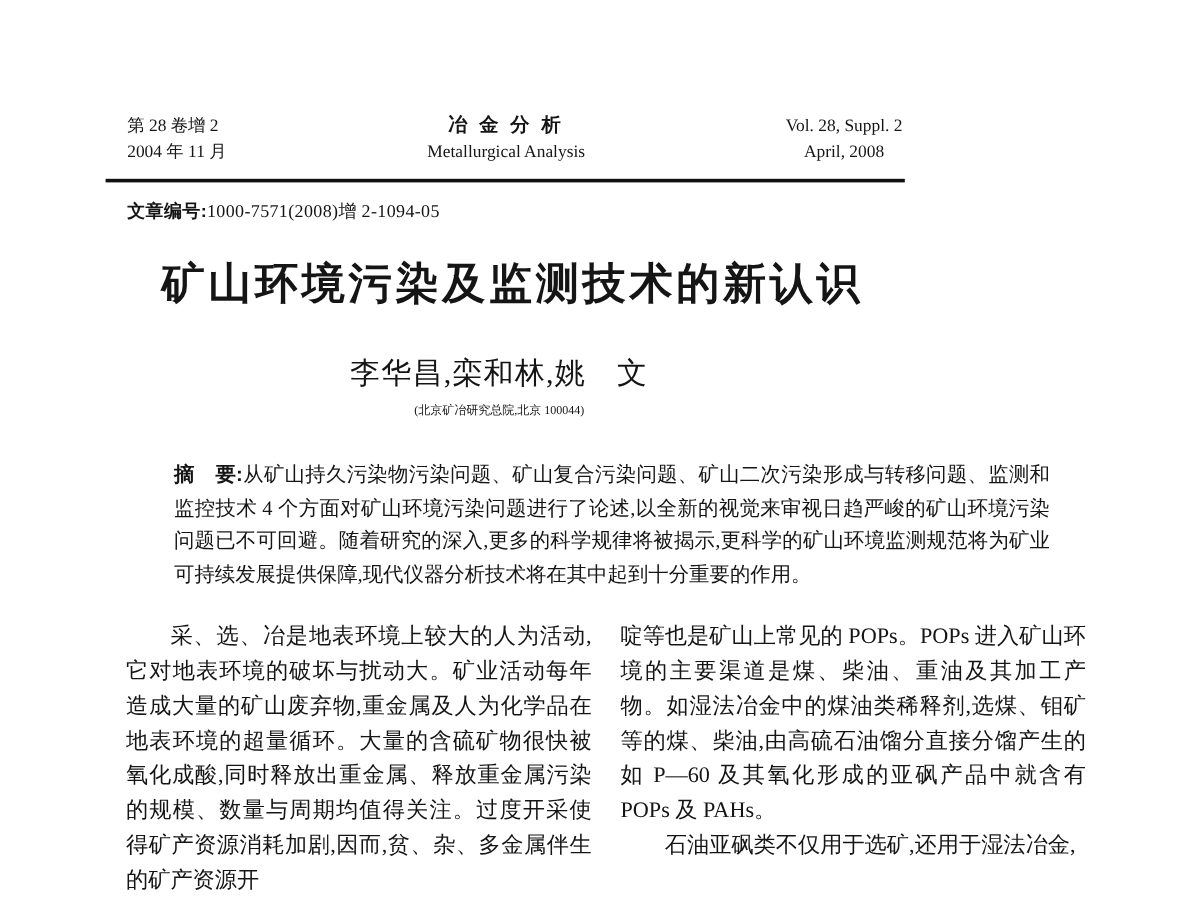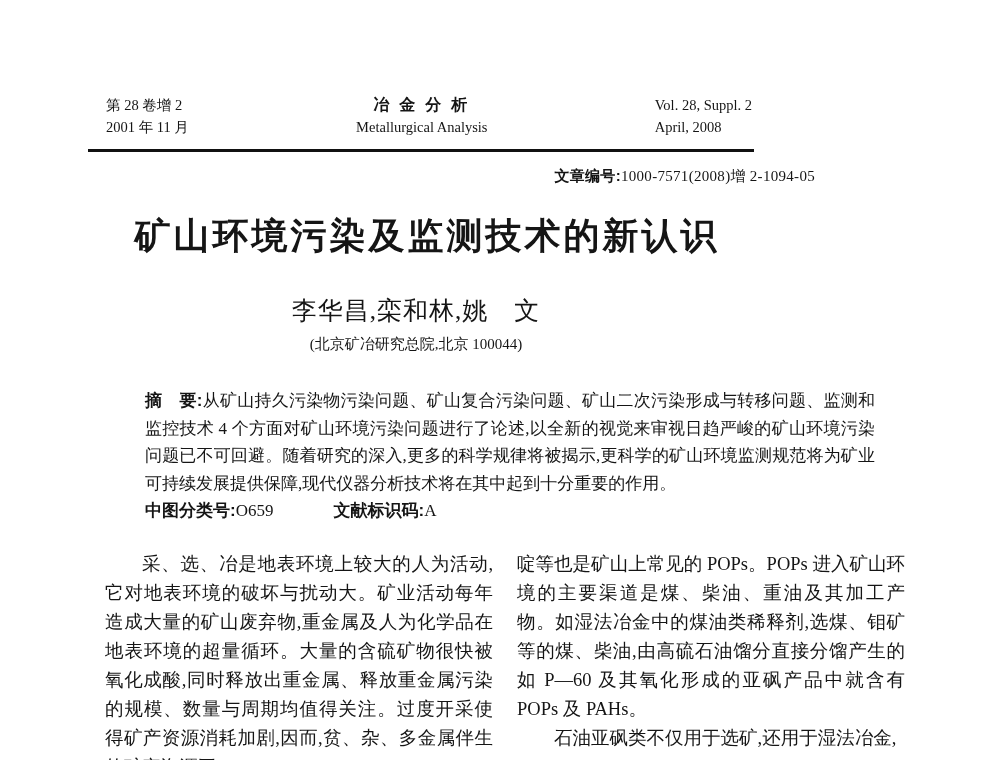"Vol. 28, Suppl. 2" .hdr-right { text-align: left -> center }
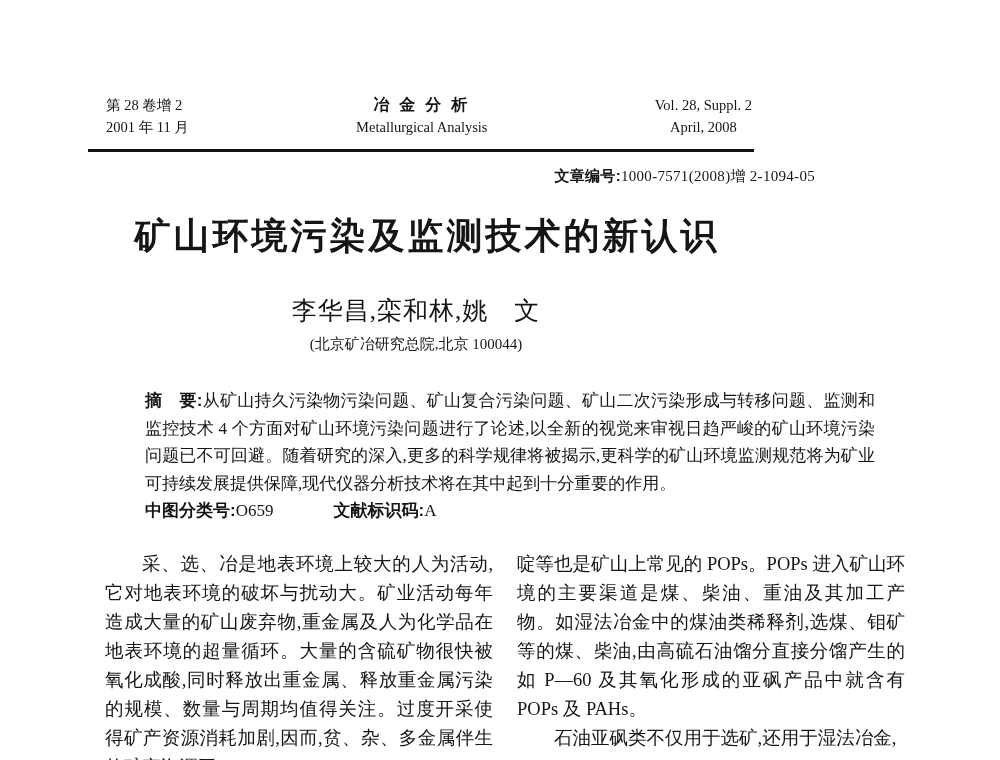"2001 年 11 月" div { text: 2001 -> 2004 }
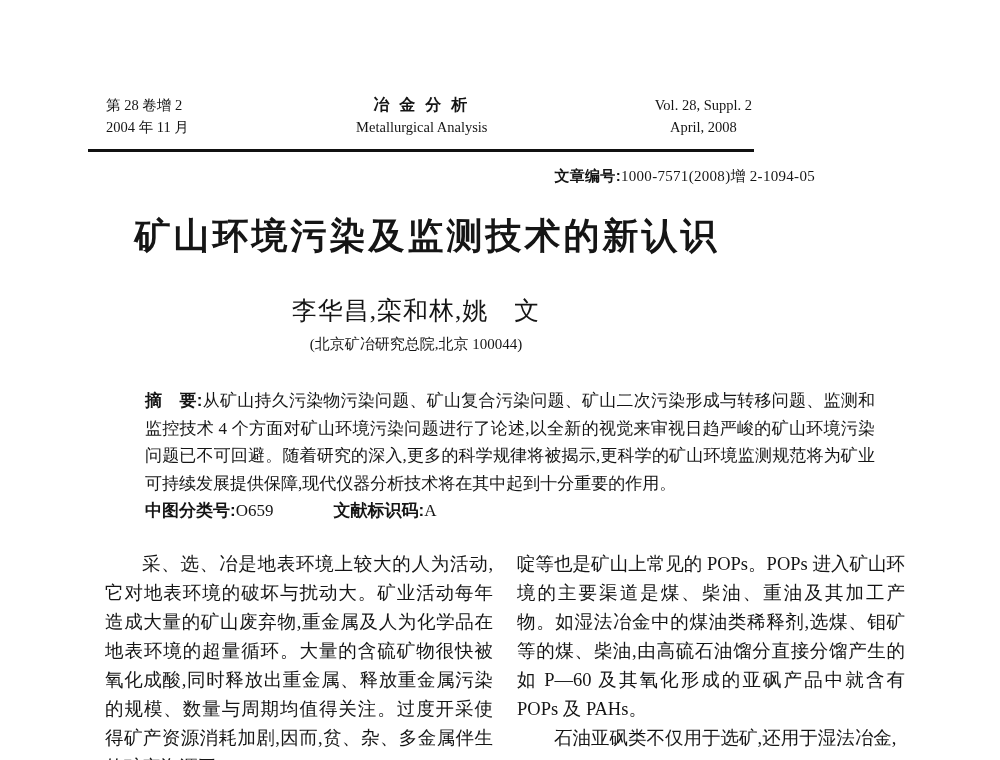"文章编号:1000-7571(2008)增 2-1094-05" .article-no { text-align: right -> none }
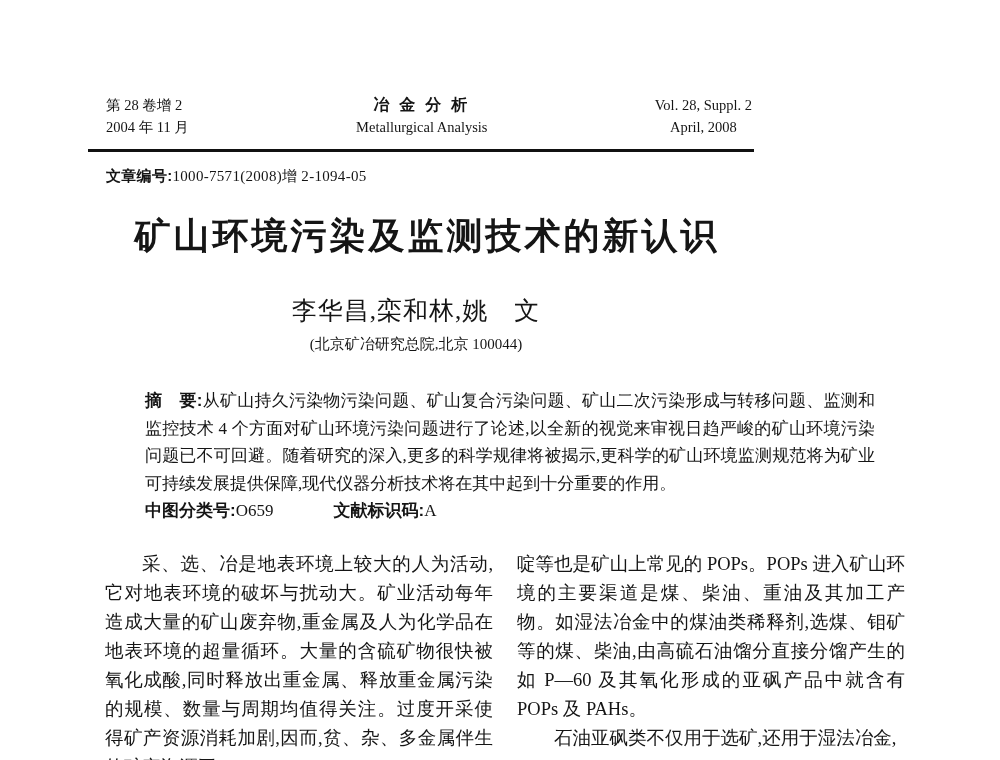"(北京矿冶研究总院,北京 100044)" .affiliation { font-size: 15px -> 10px }
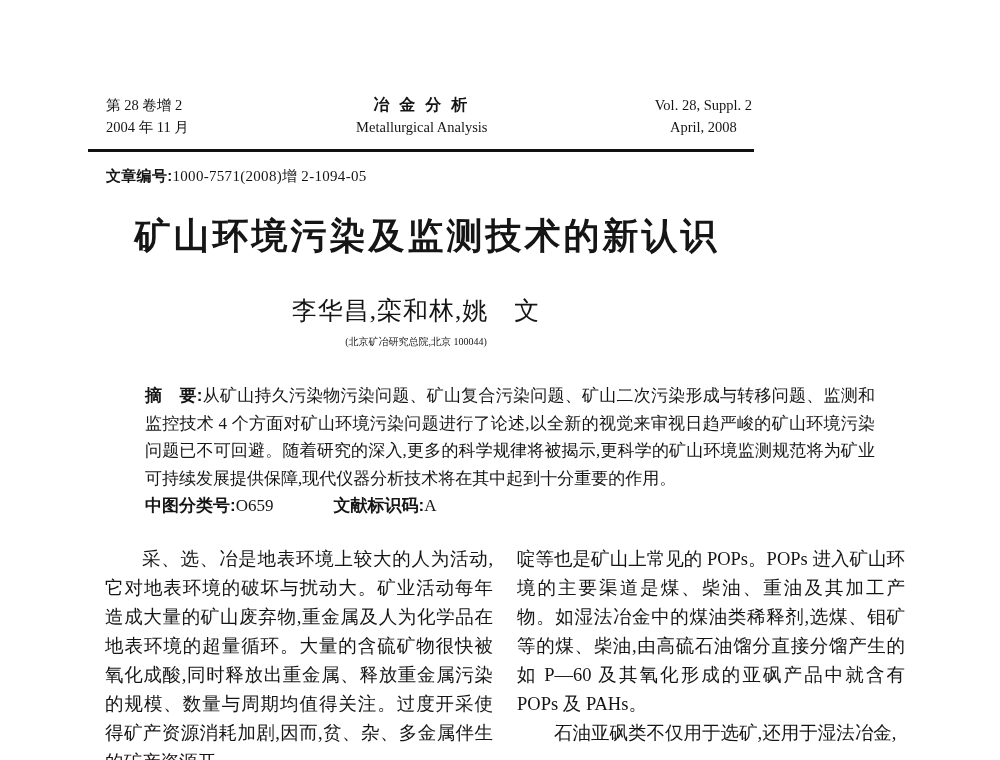"中图分类号:O659 文献标识码:A" p.clc-row { html: <p> <span>中图分类号:</span><span>O659</span><span></span><span>文献标识码:</span><span>A</span> </p> -> none }
